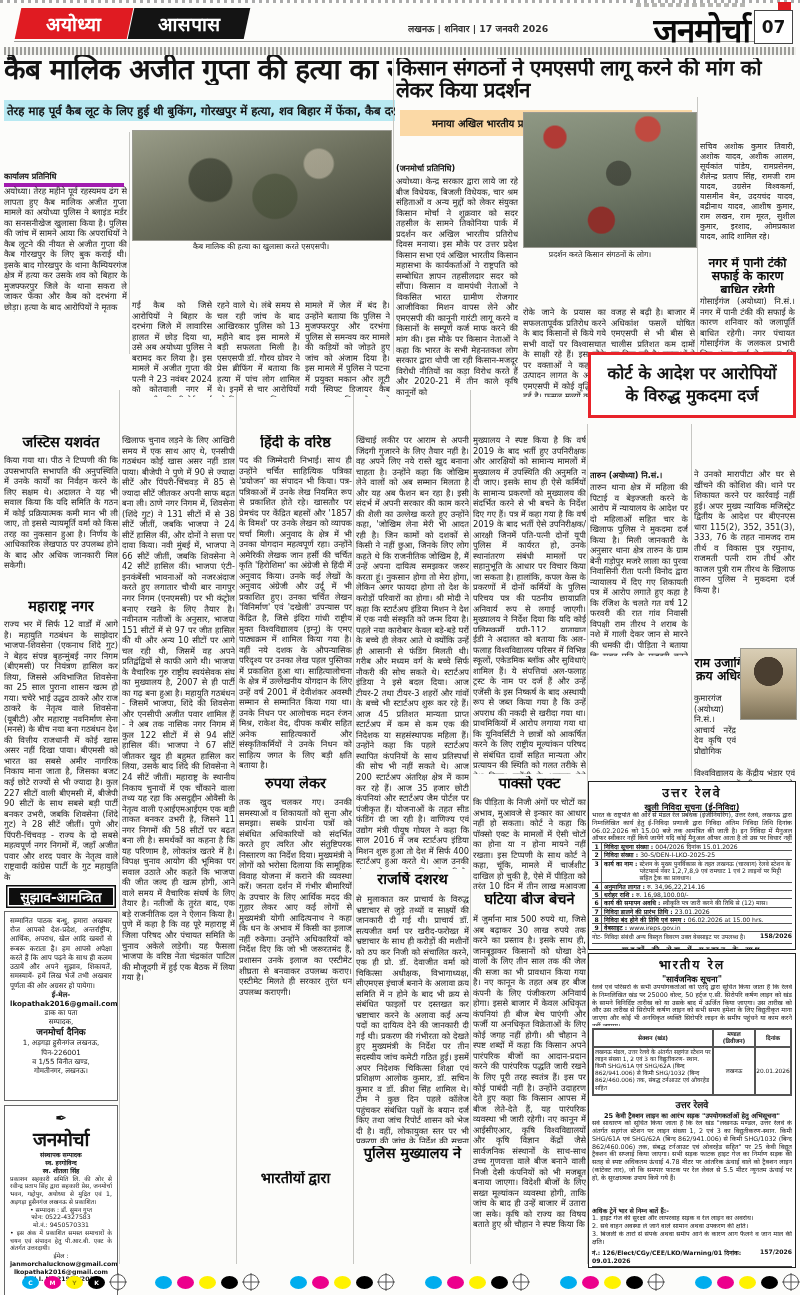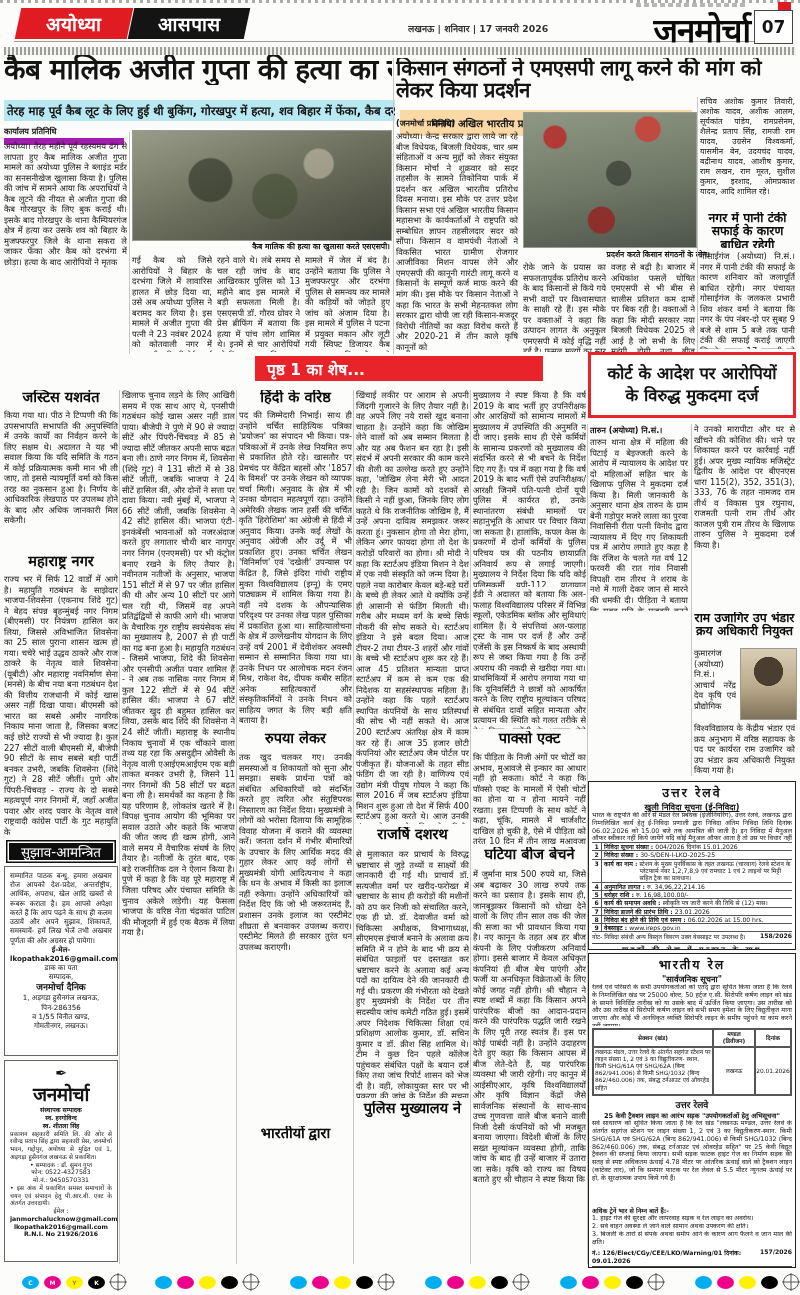"सचिव अशोक कुमार तिवारी, अशोक" .abs { margin-top: none -> 45px }
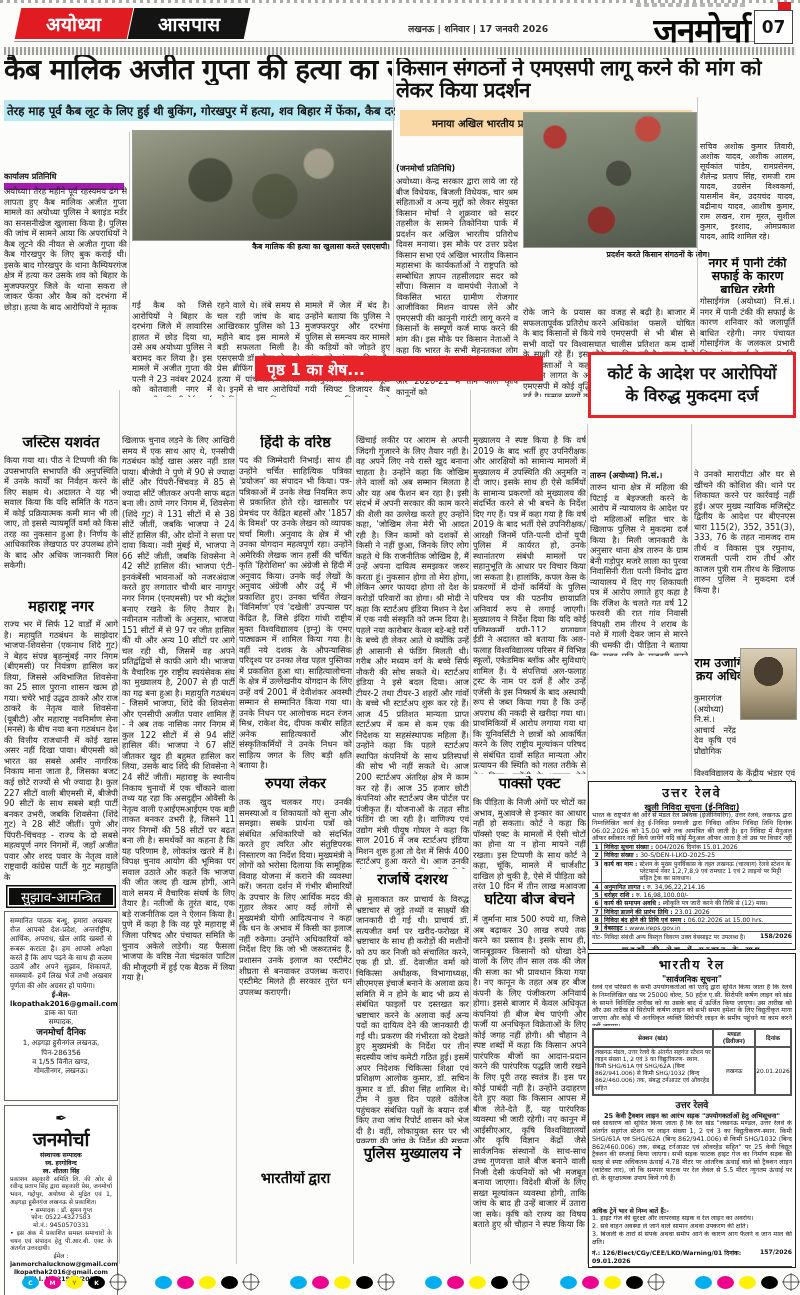"कार्यालय प्रतिनिधि" .byline { border-bottom: 7px solid #a21caf -> 4px solid #a21caf }
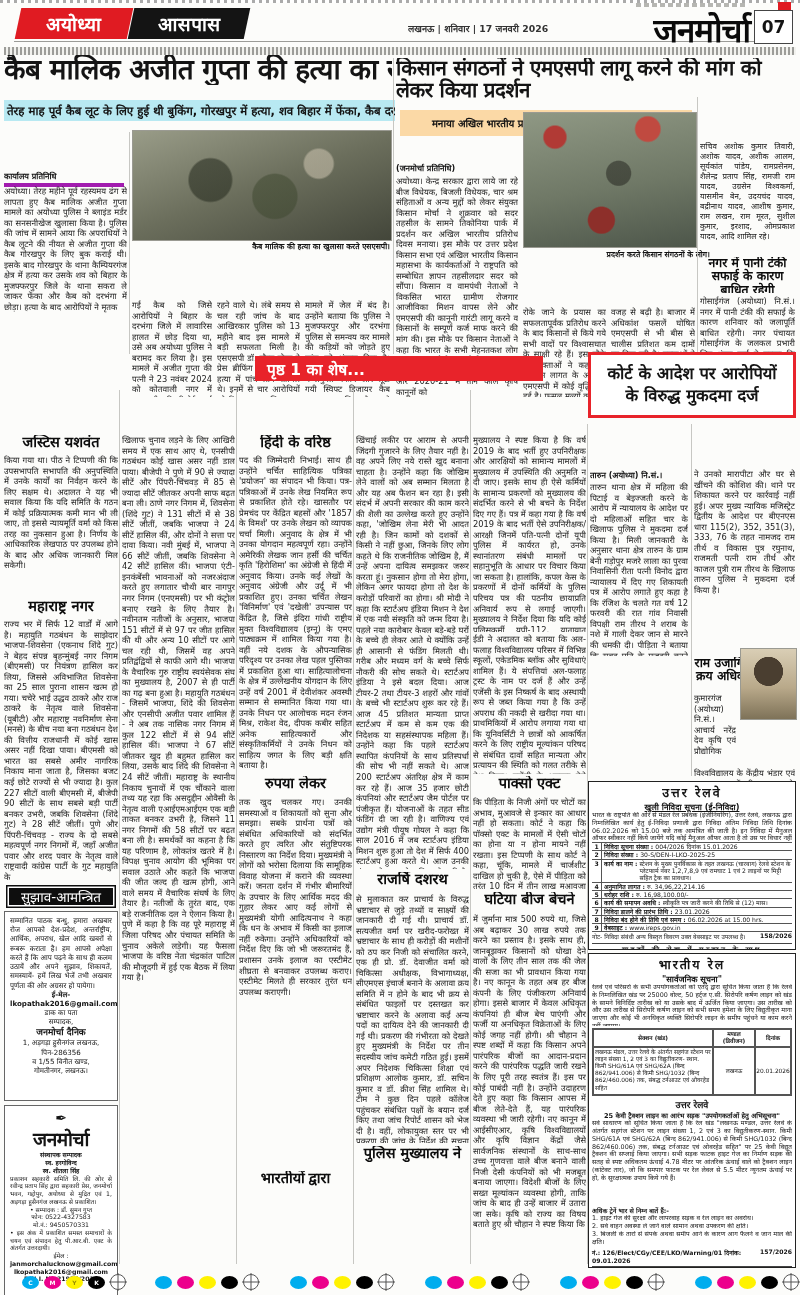"कैब मालिक की हत्या का" .caption { font-weight: 700 -> 400; text-align: right -> center }
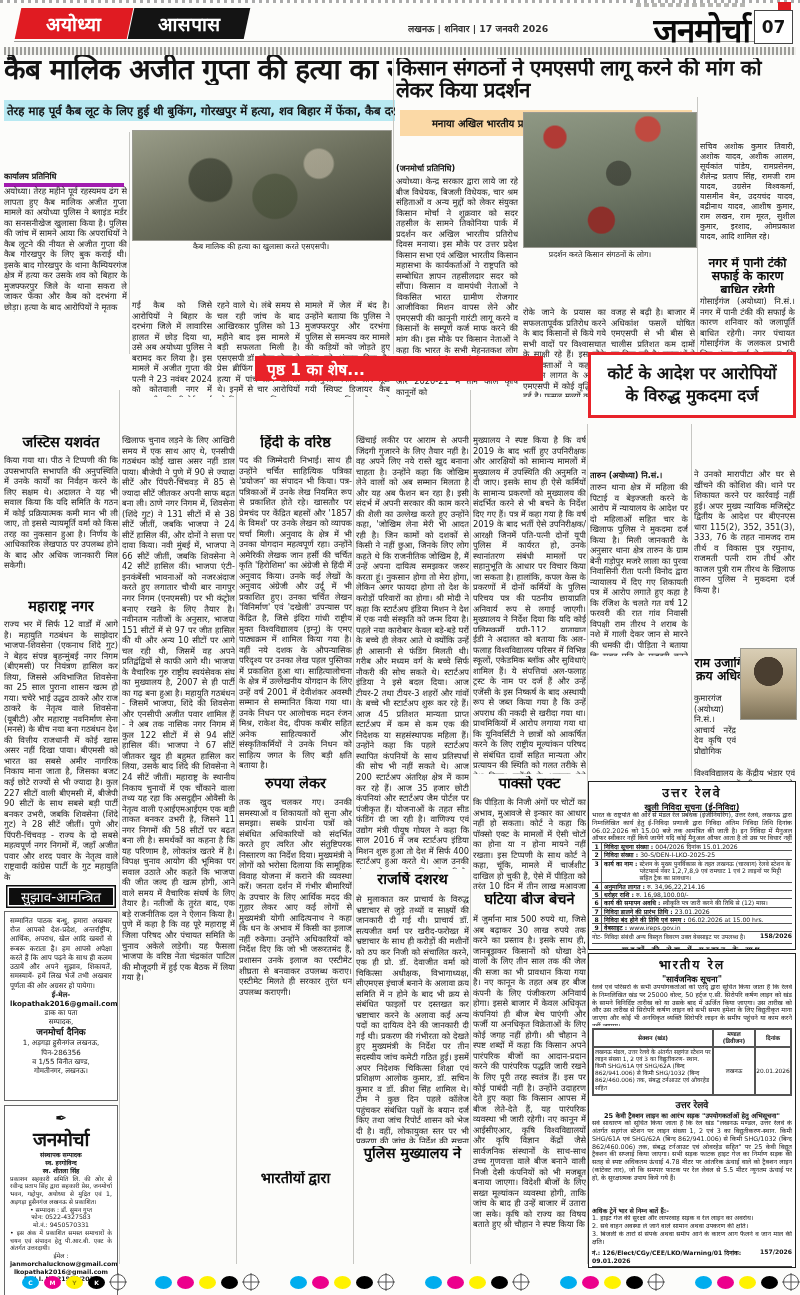"पृष्ठ 1 का शेष..." div.banner-rest { html: <div>पृष्ठ 1 का शेष...</div> -> none }
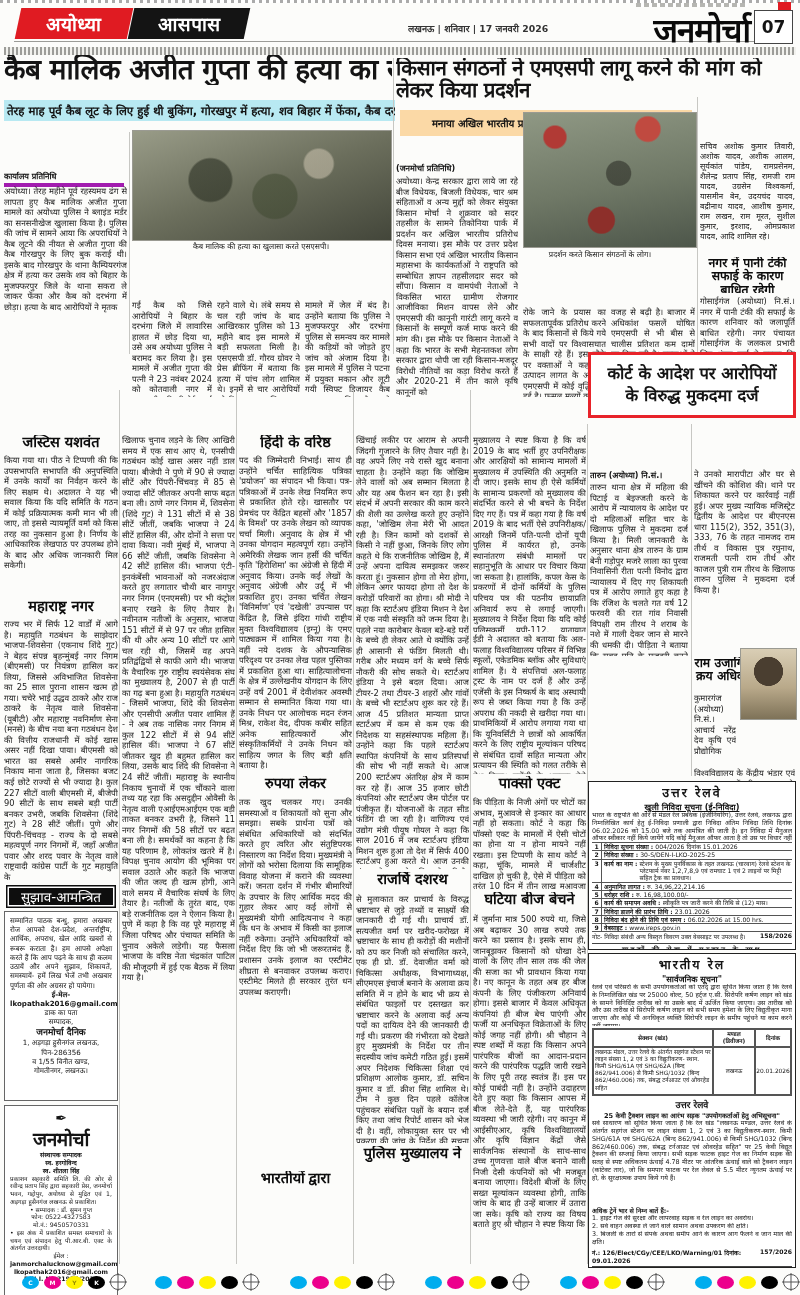"सुझाव-आमन्त्रित" .sugg-title { font-weight: 400 -> 700 }
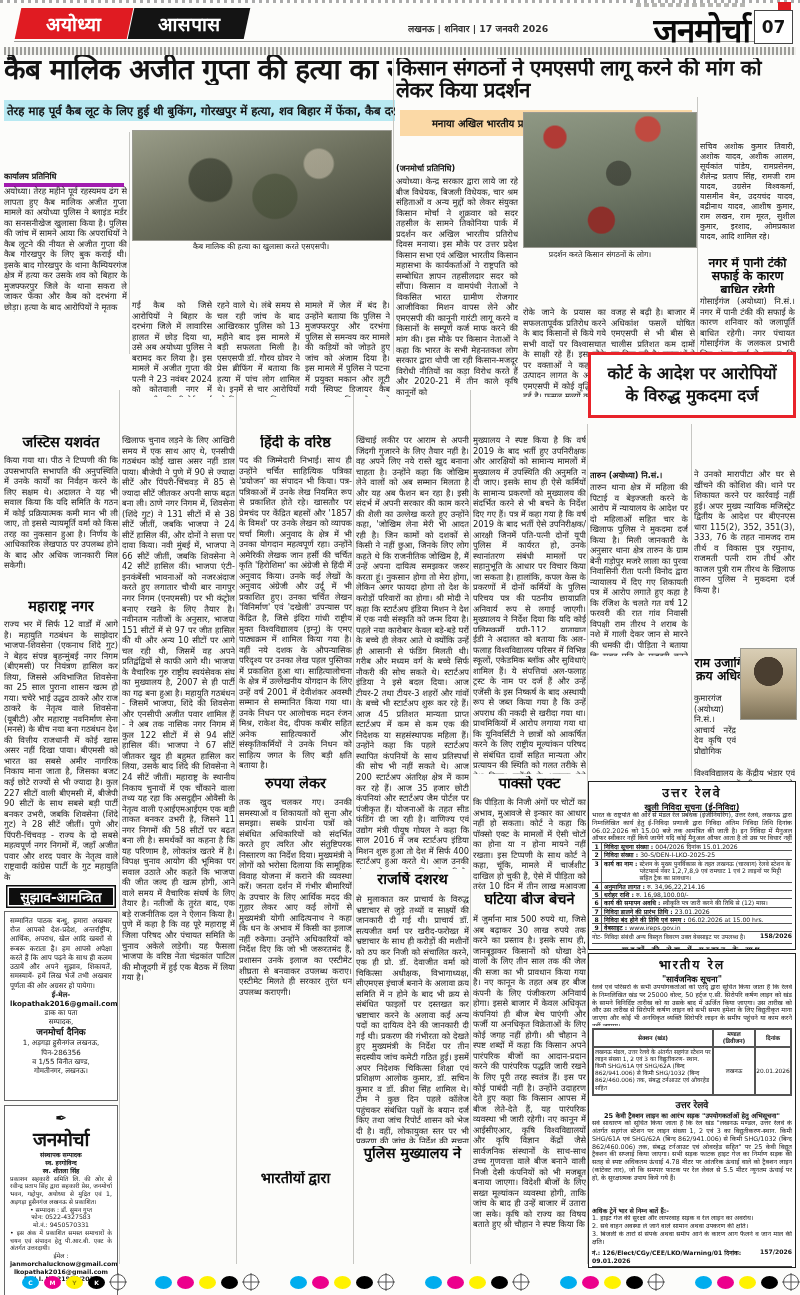"1, अड़गड़ा हुसैनगंज लखनऊ, पिन-286356" div.center { text: पिन-286356 -> पिन-226001 }
